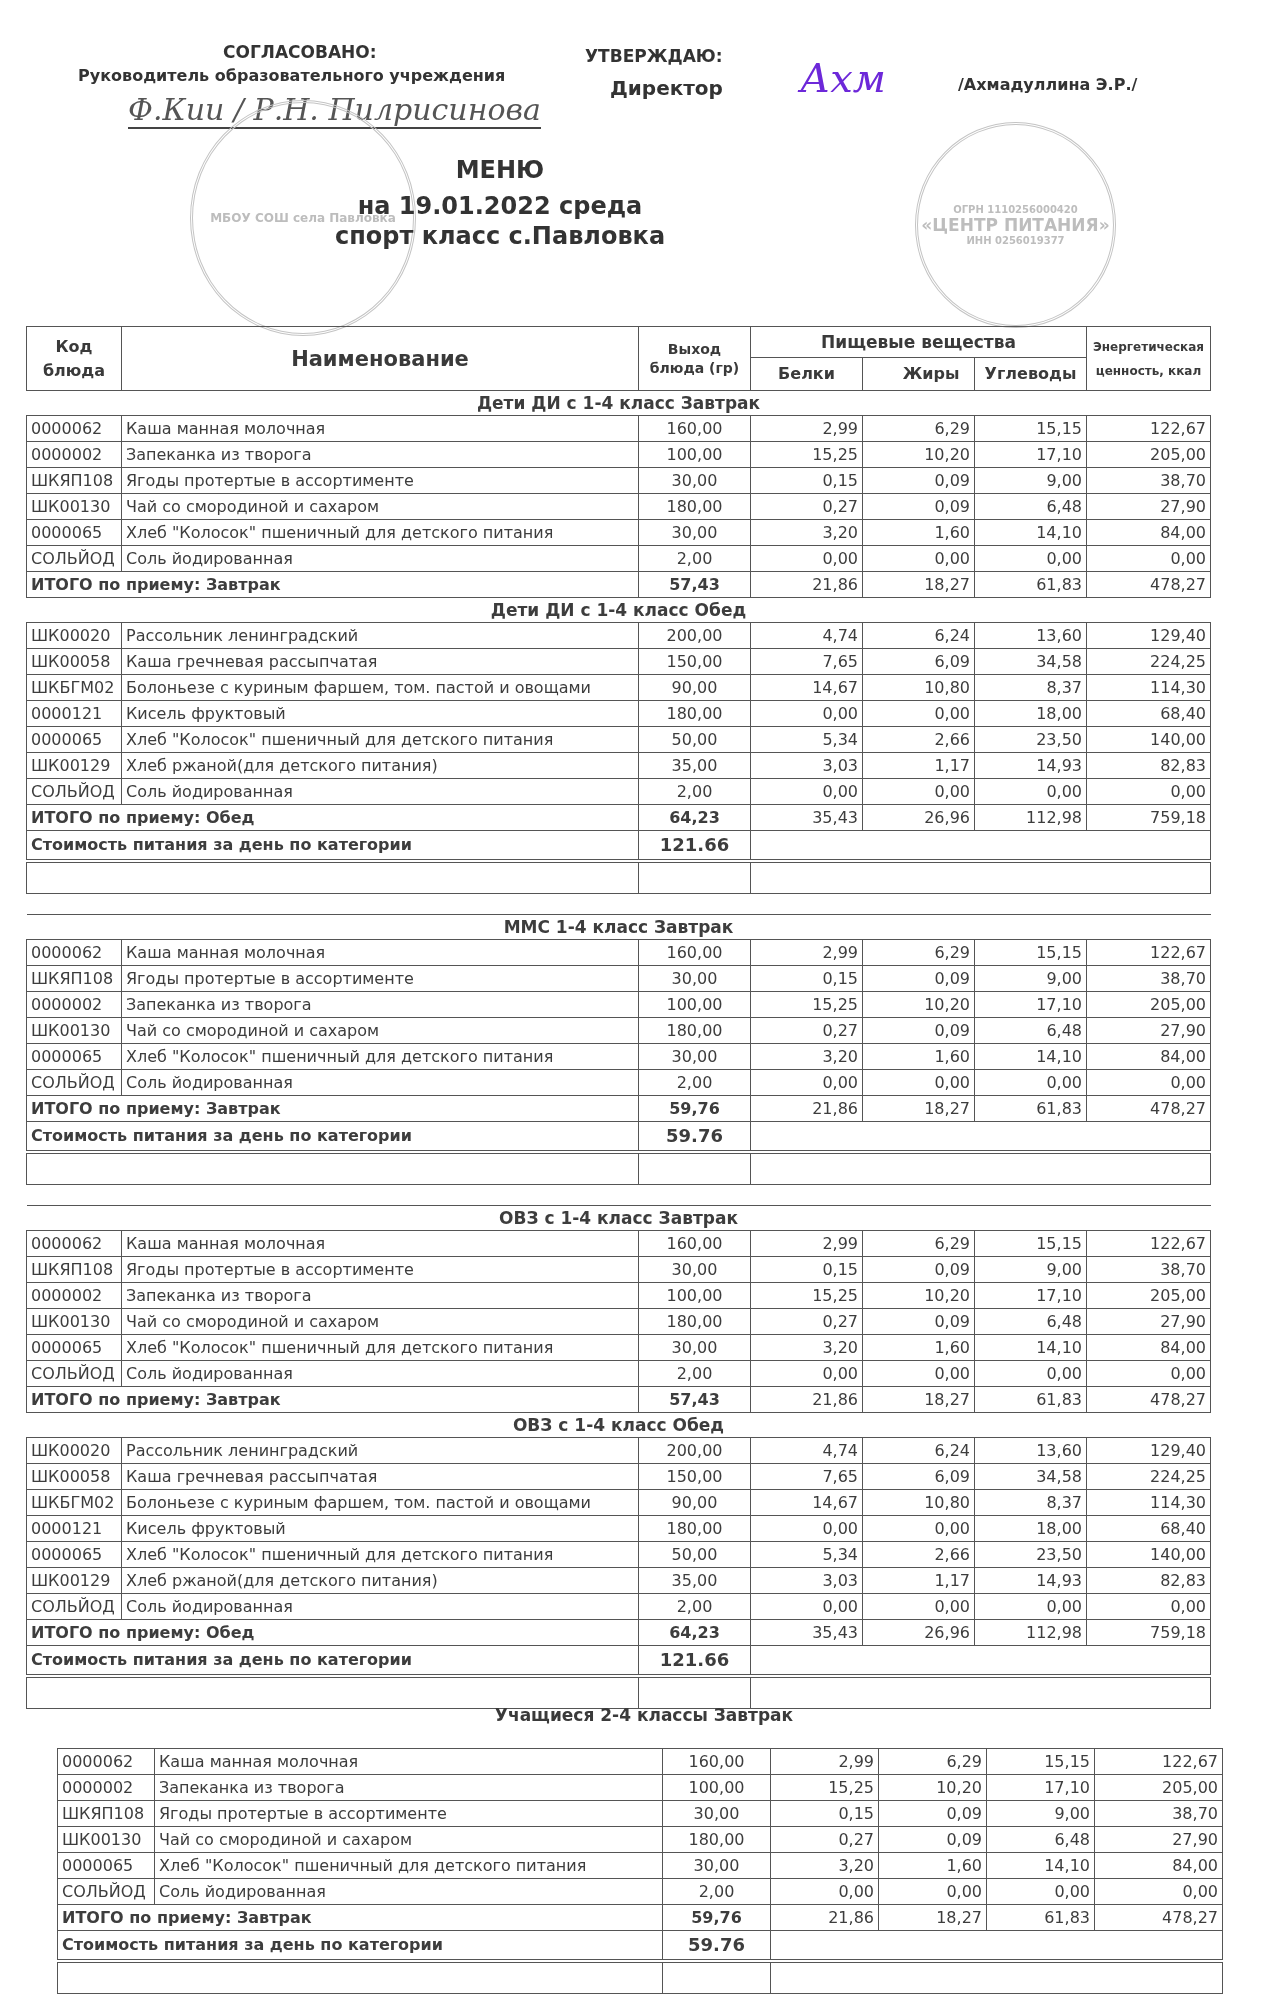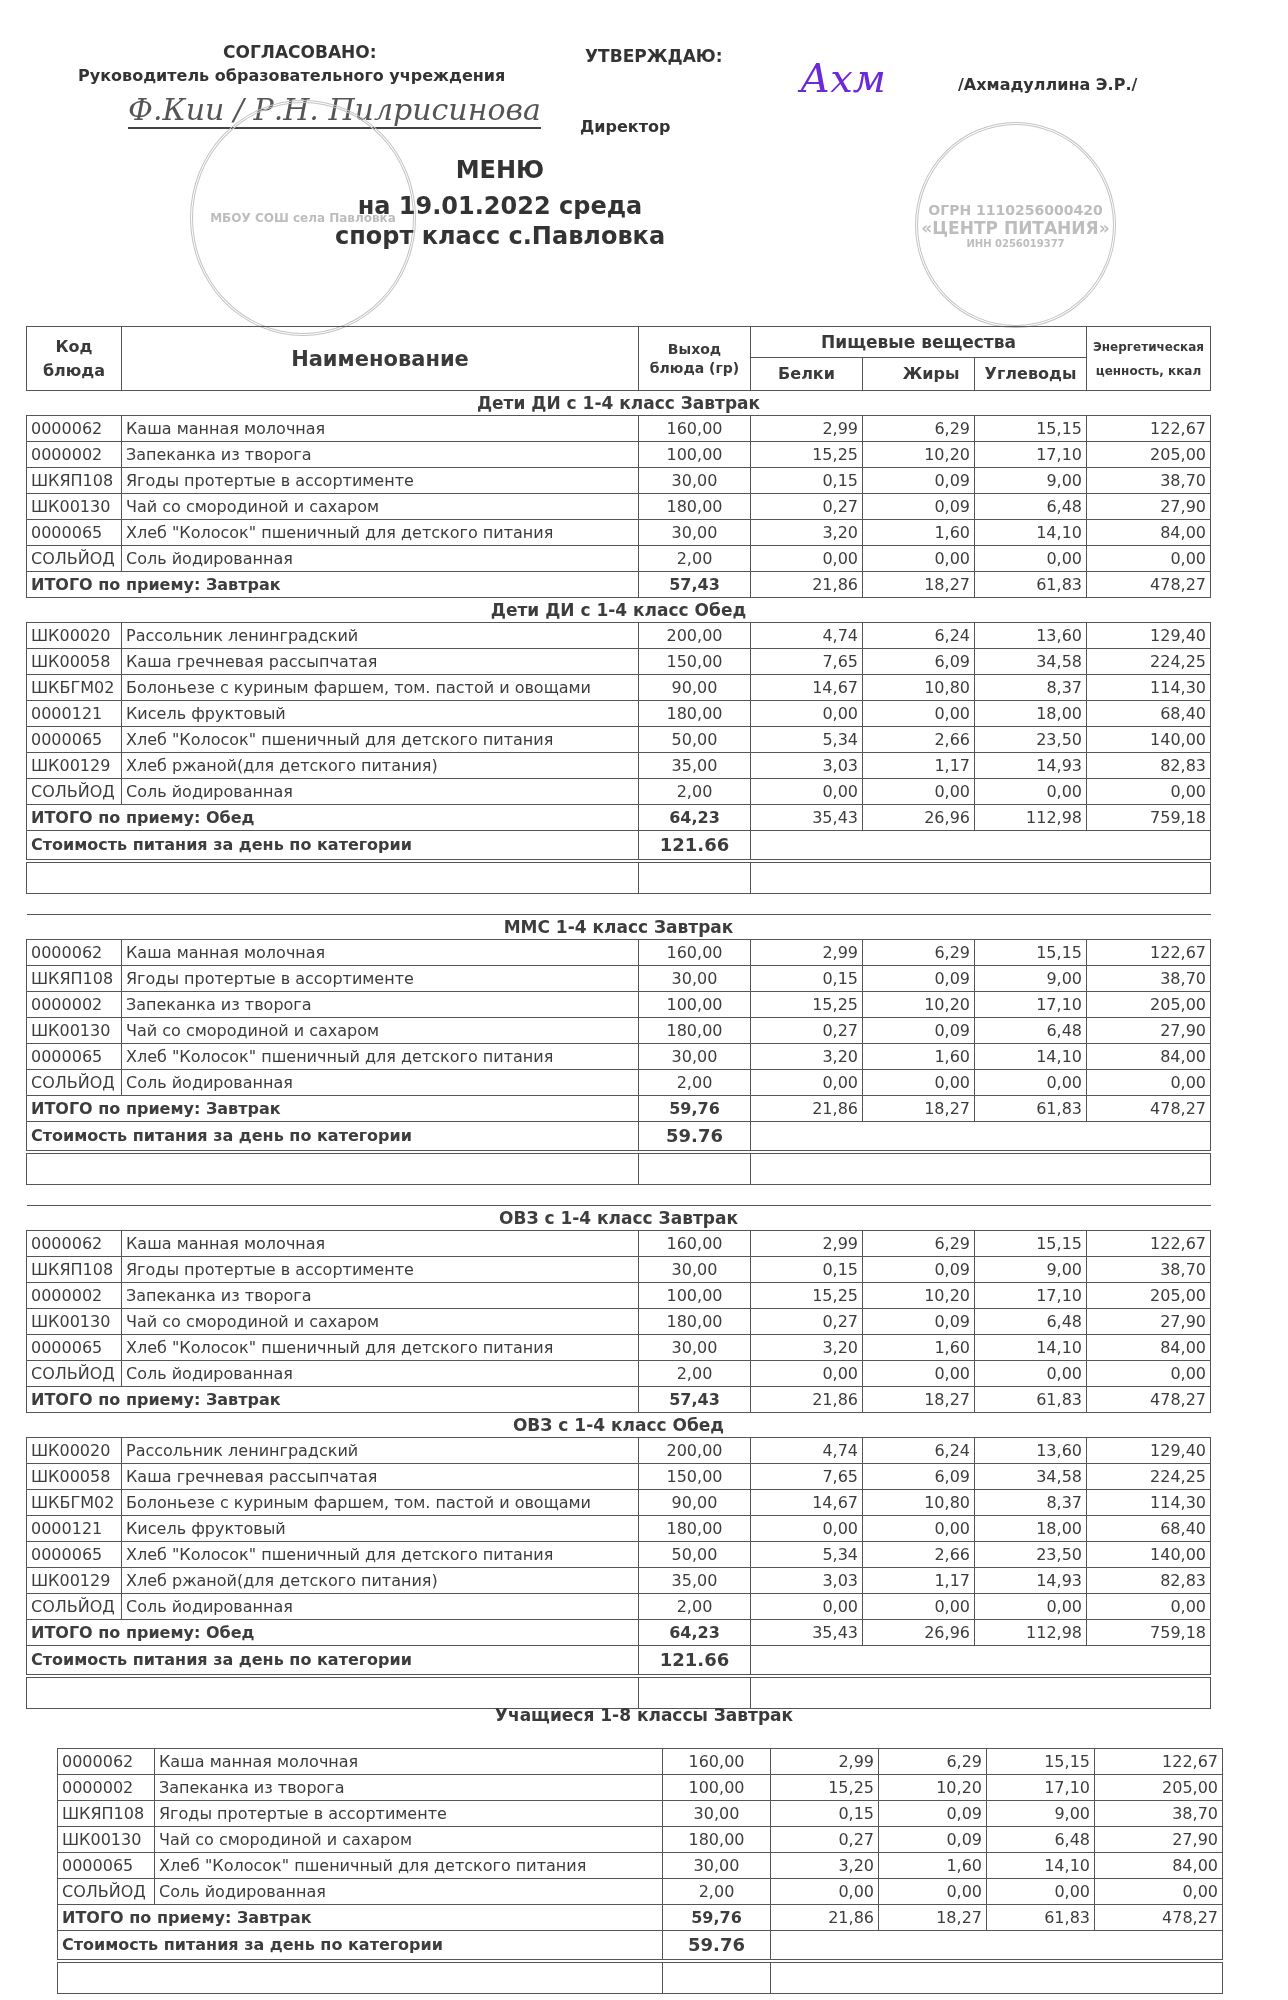"Директор" div.abs { font-size: 16px -> 20px; left: 580px -> 610px; margin-top: 41px -> none }
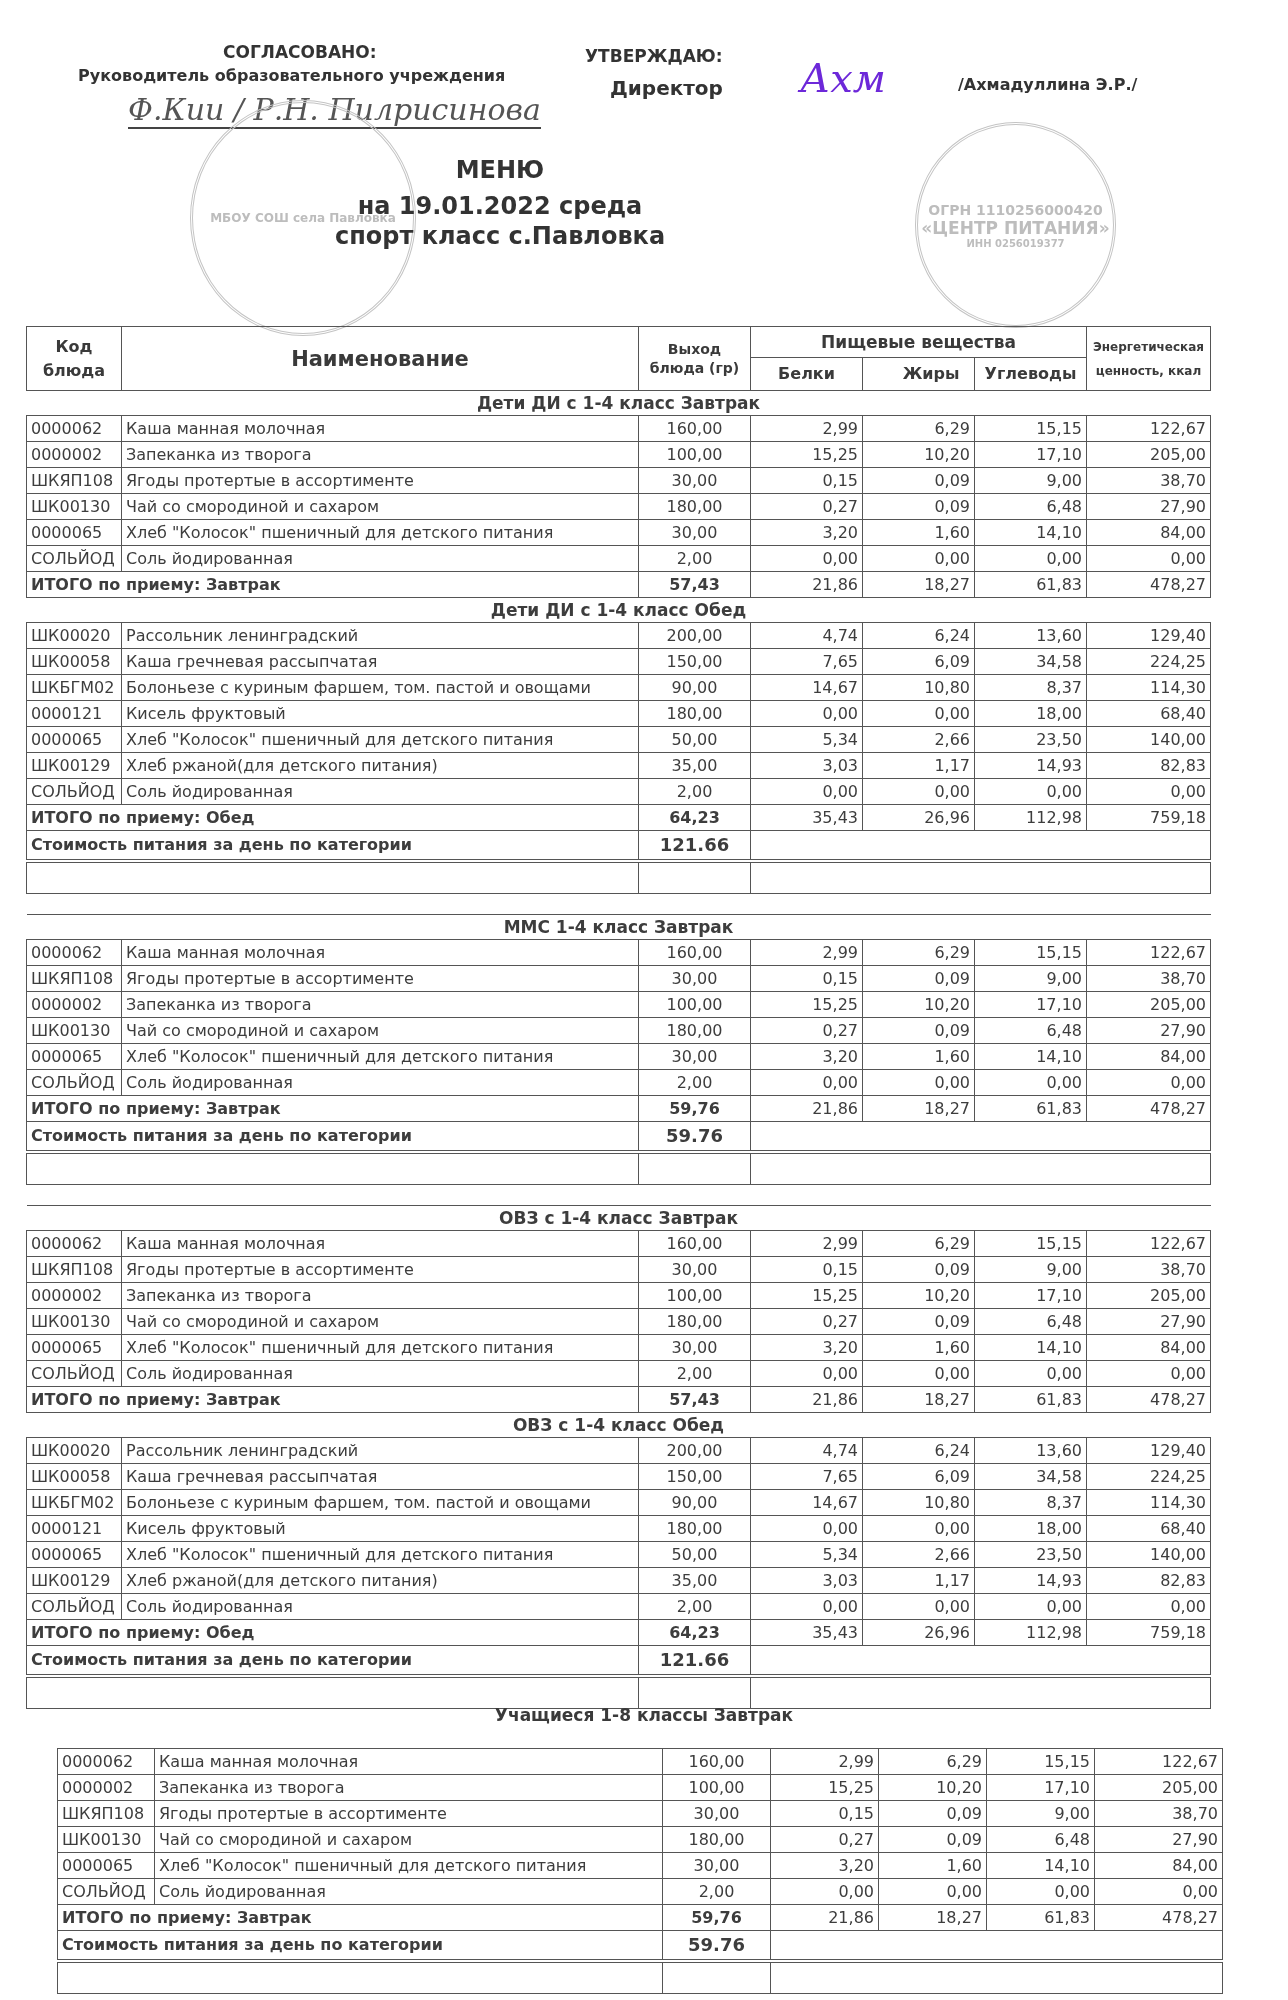"ОГРН 1110256000420" span { font-size: 14px -> 10px }
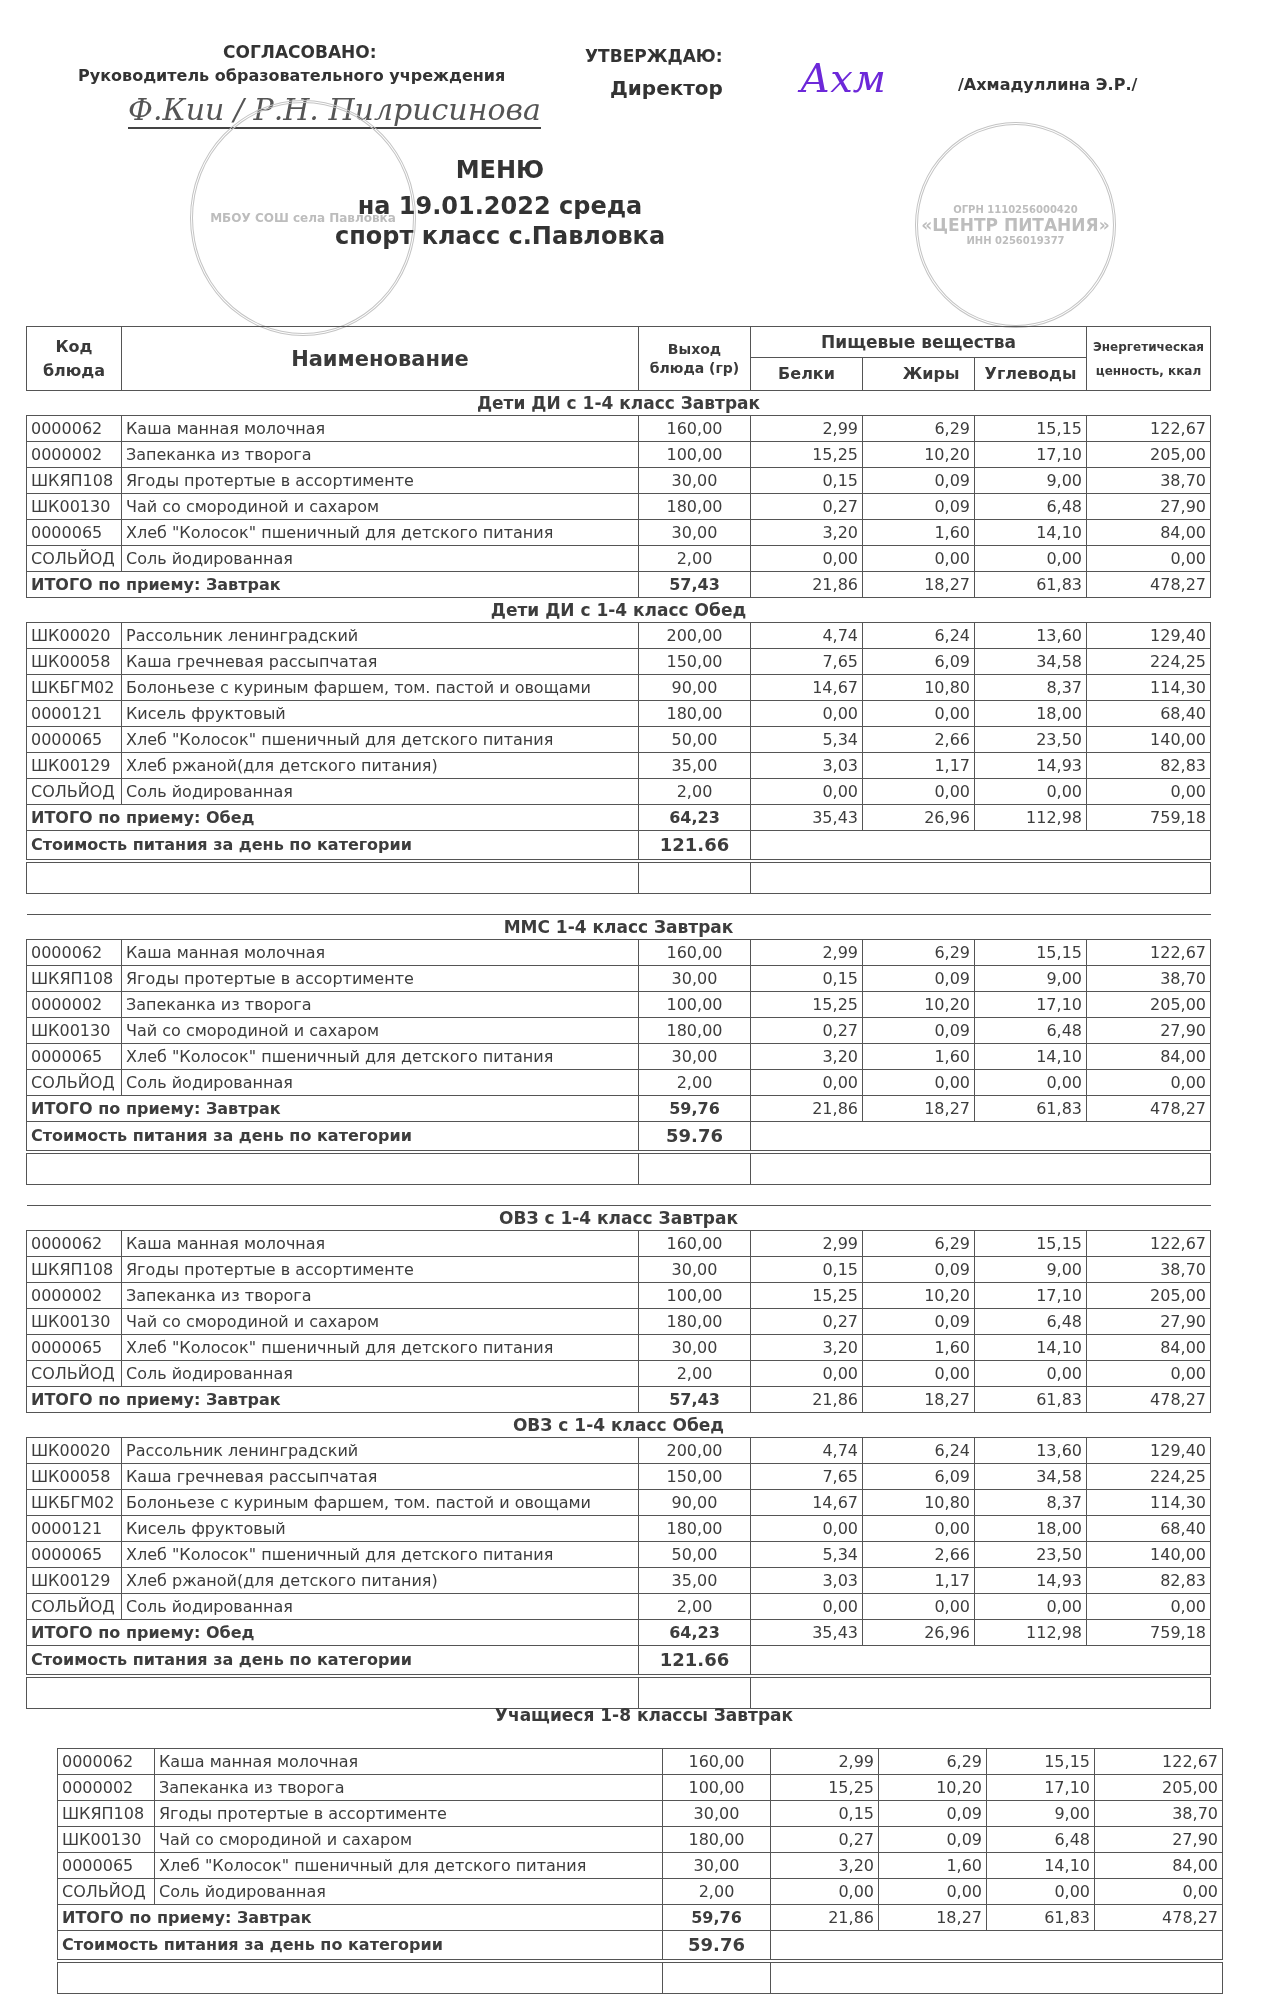"Учащиеся 1-8 классы Завтрак" div.abs { text: 1-8 -> 2-4 }
